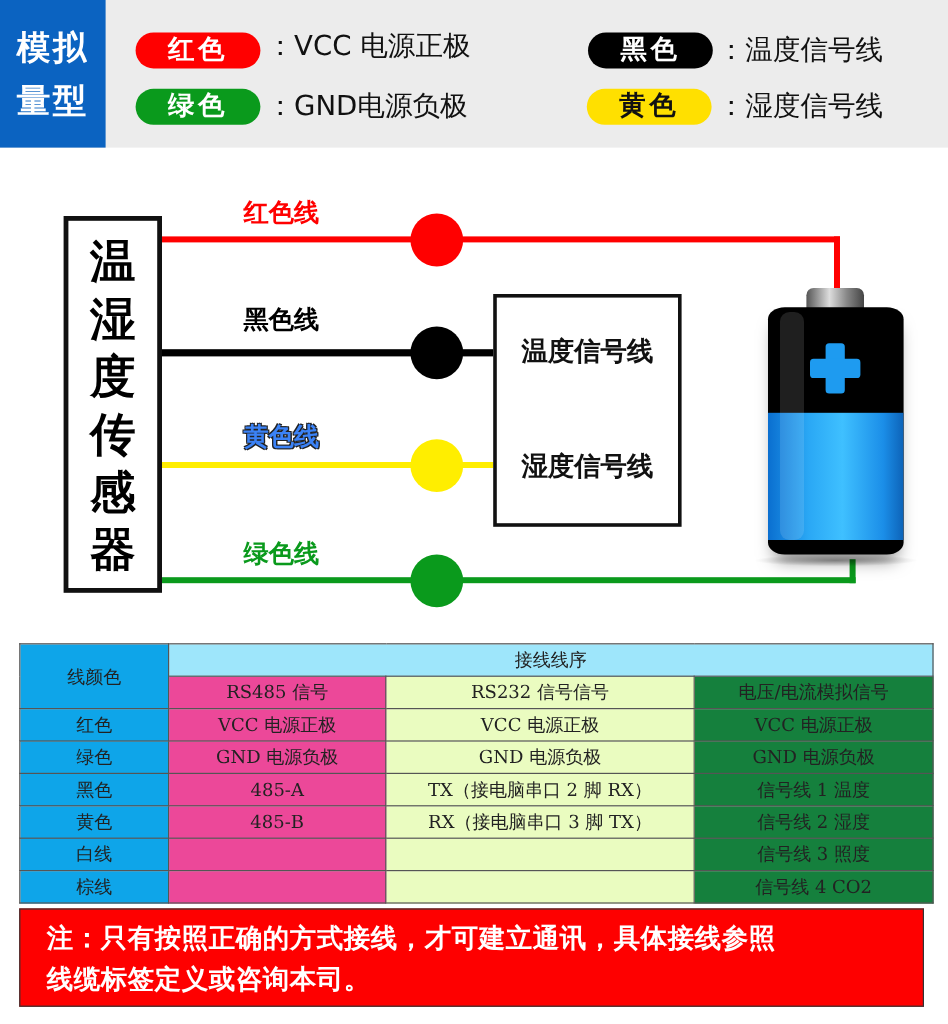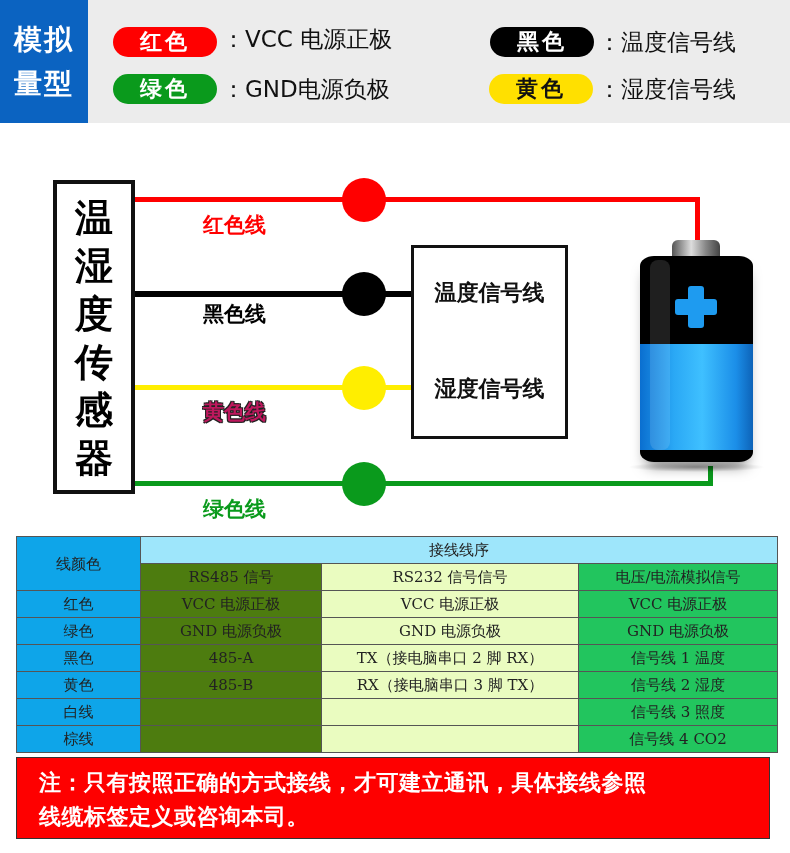"红色线" .wire-label { margin-top: 48px -> none }
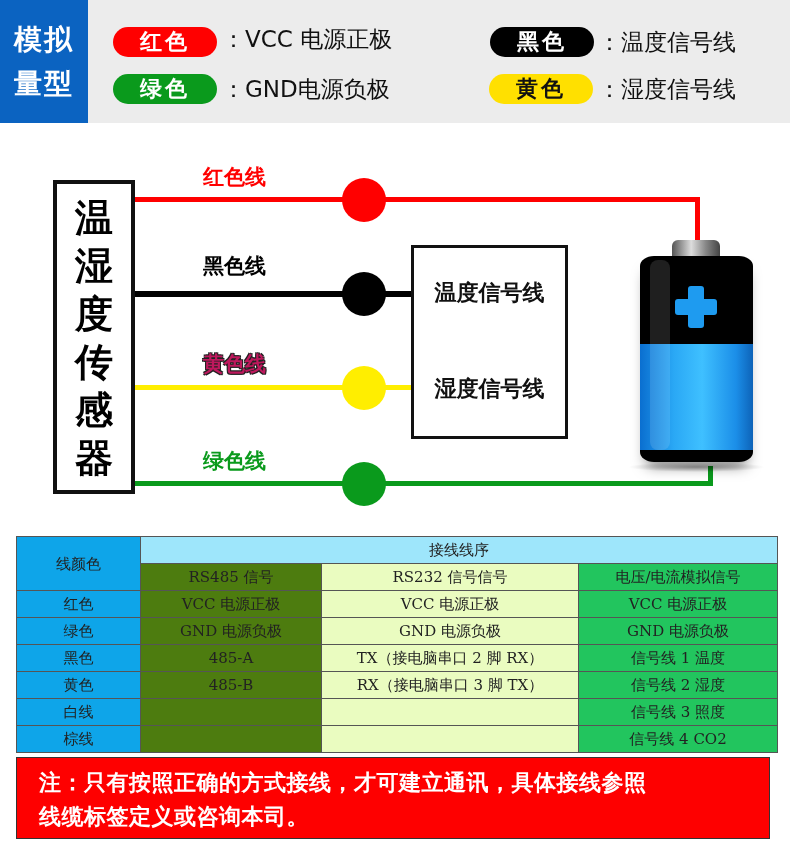"黄色线" div.wire-label { color: #be185d -> #3b82f6 }
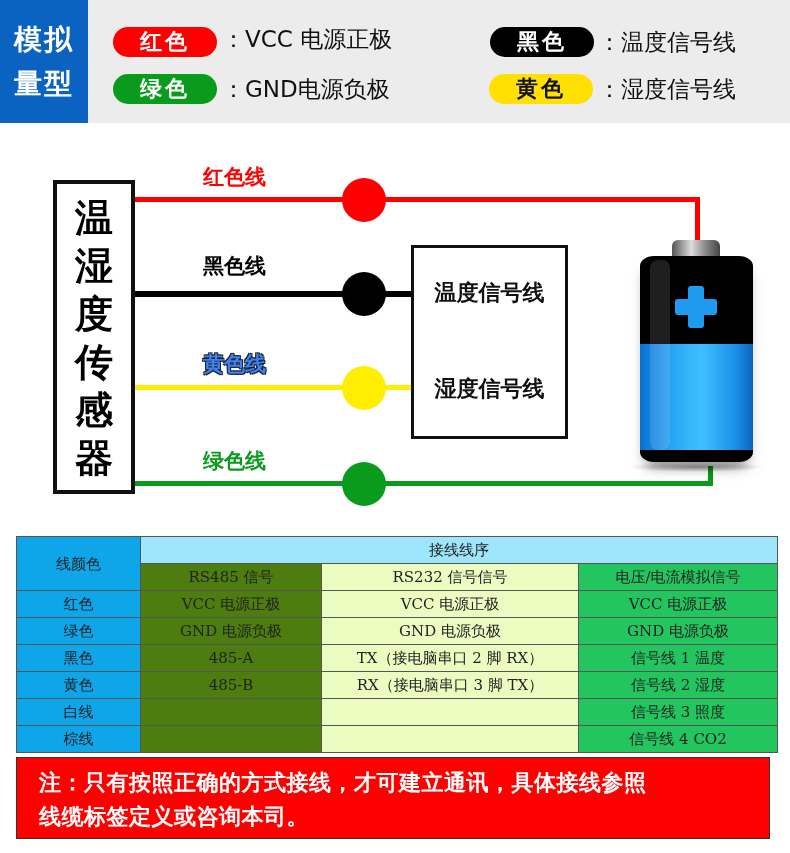"RS485 信号" .c-485 { background: #4d7c0f -> #ec4899 }
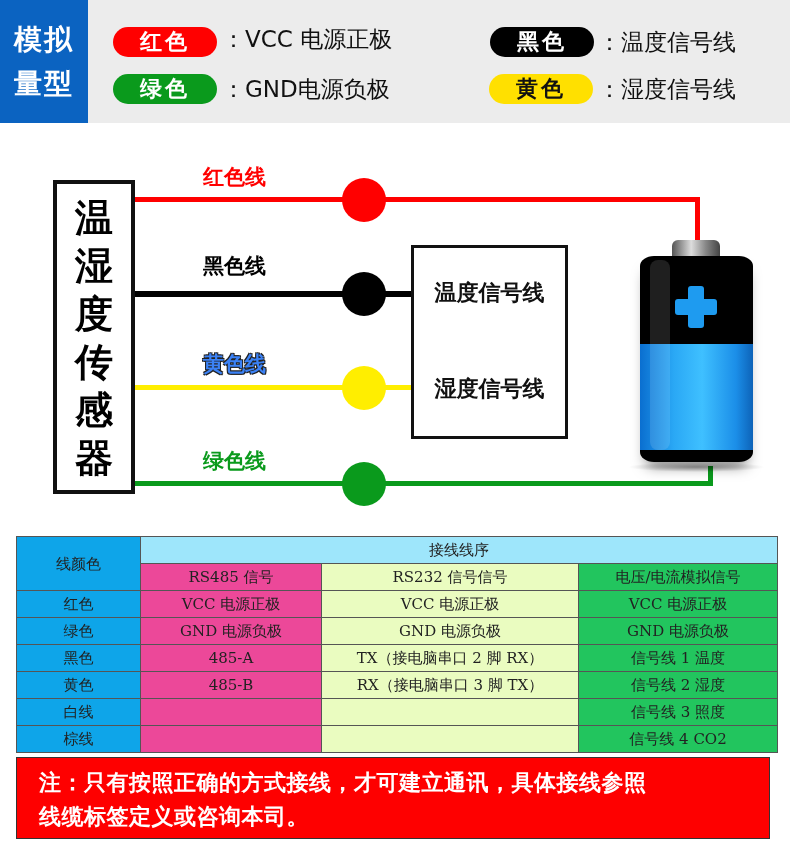"电压/电流模拟信号" .c-ana { background: #22c55e -> #15803d }
